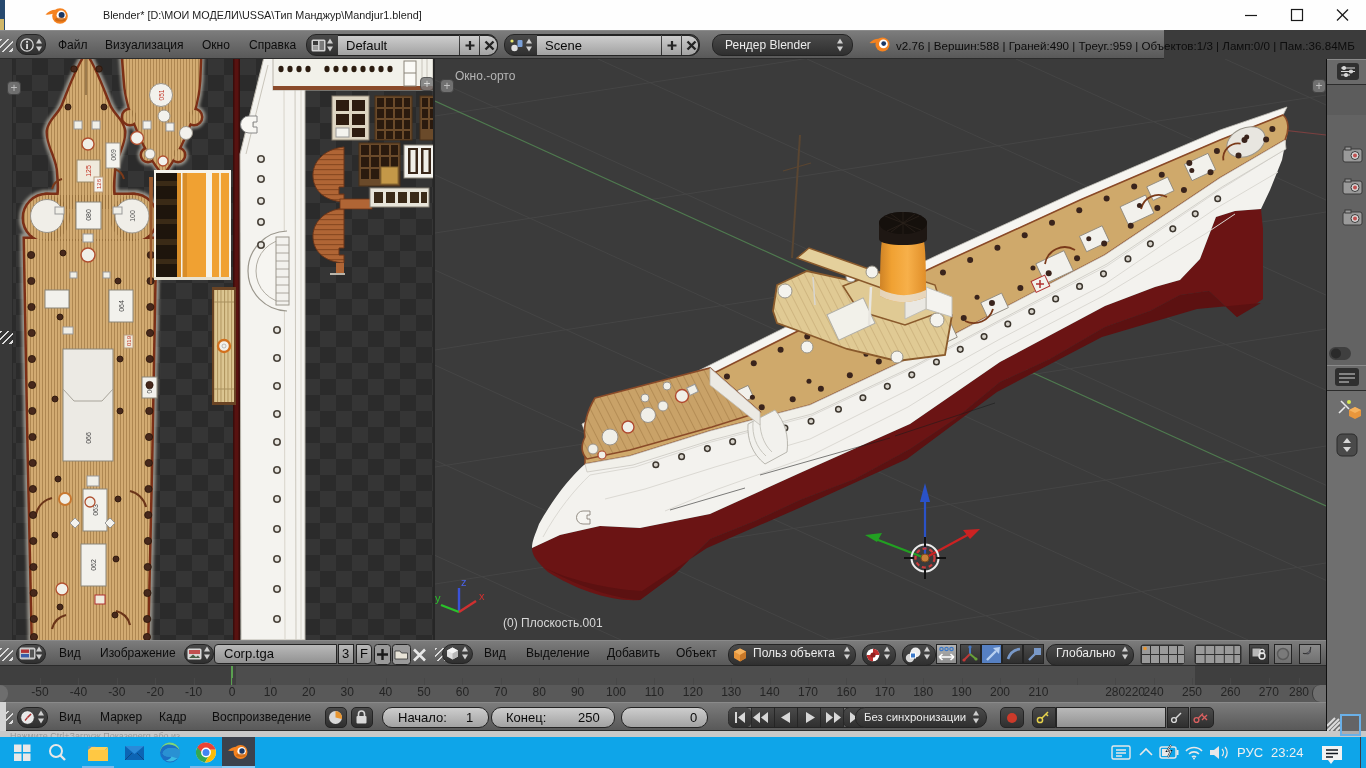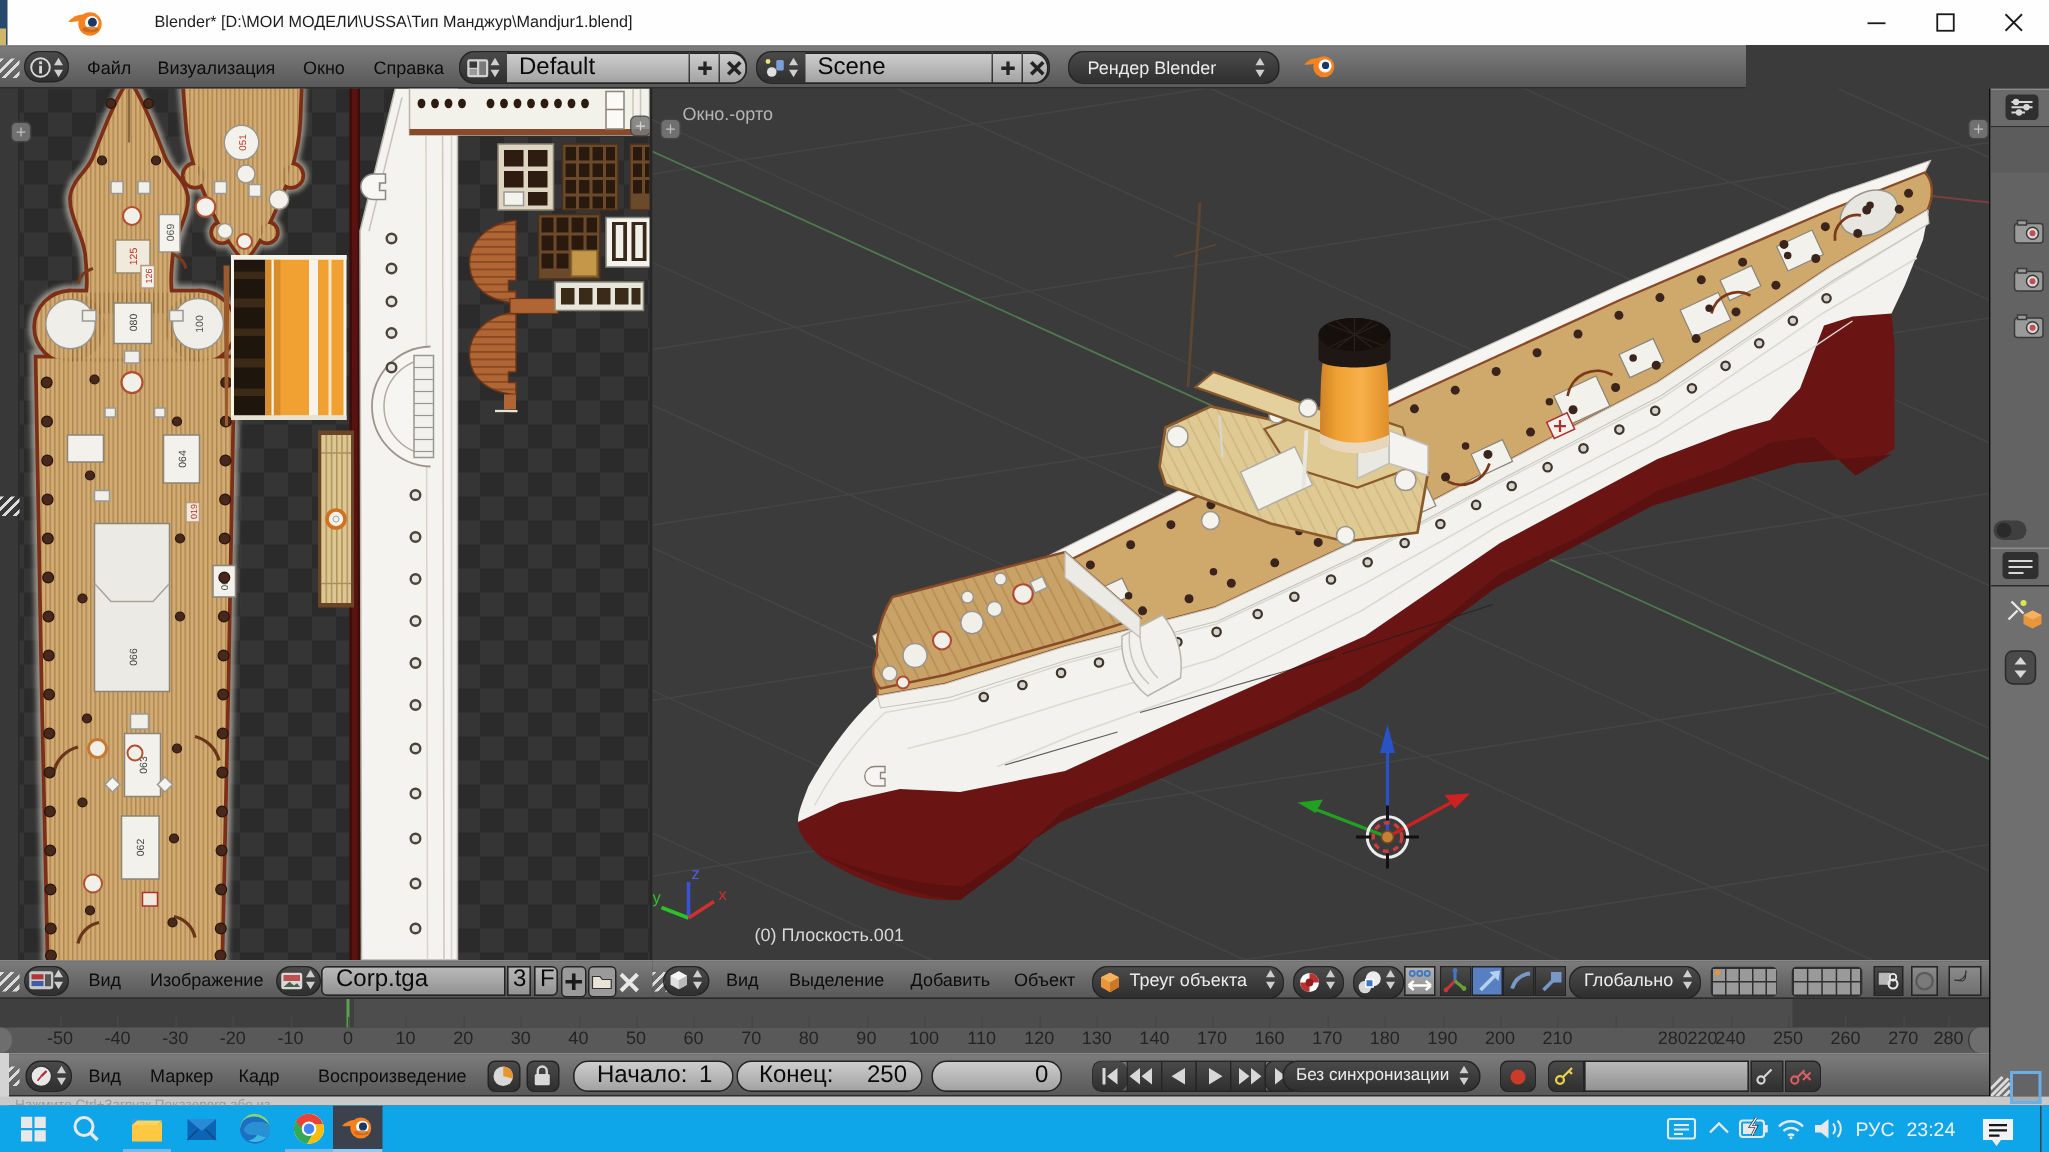"Default" .ftxt { font-size: 16px -> 13px }
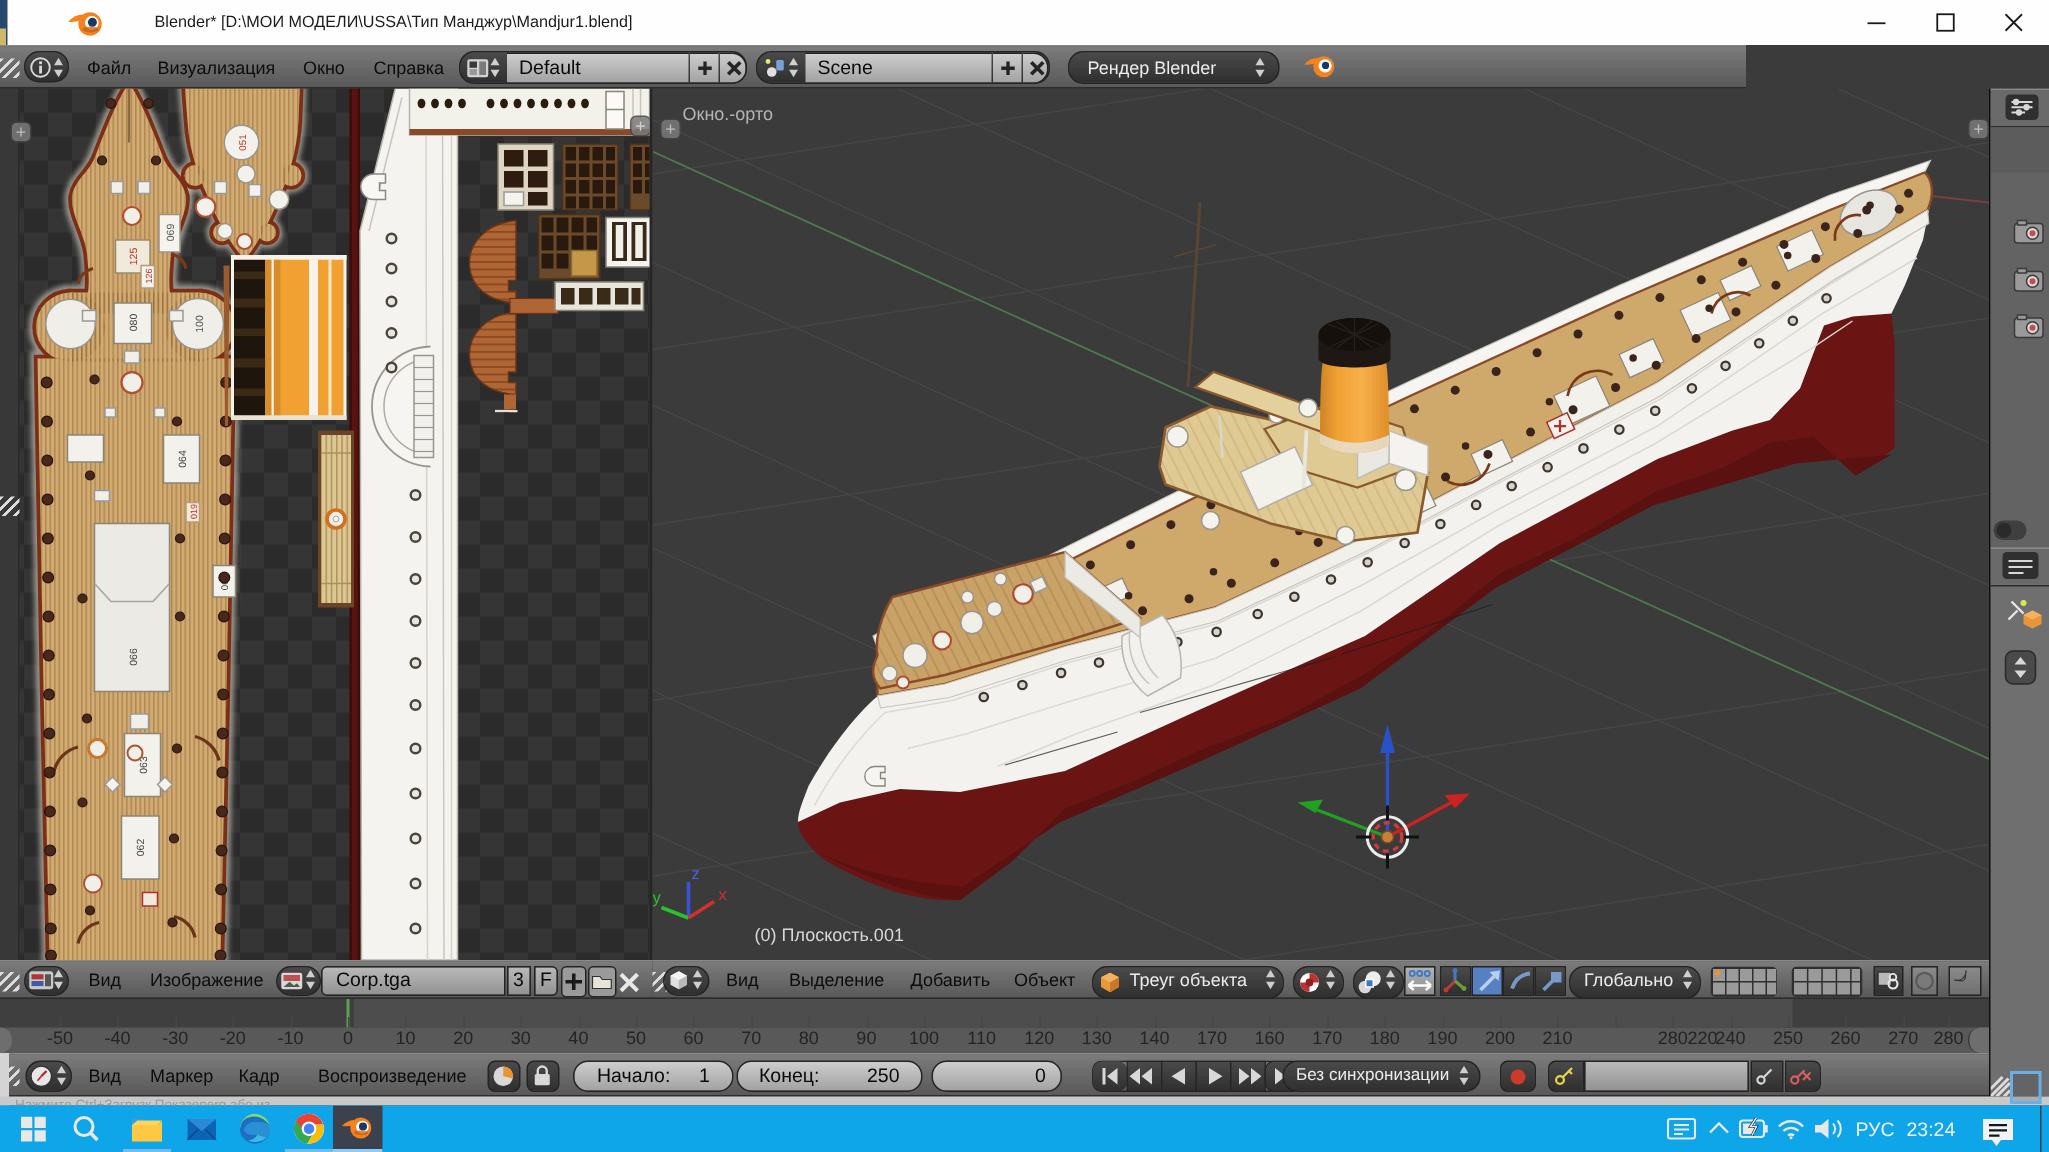"v2.76 | Вершин:588 | Граней:490" div.mtxt { html: none -> <div>v2.76 | Вершин:588 | Граней:490 | Треуг.:959 | Объектов:1/3 | Ламп:0/0 | Пам.:36.84МБ</div> }
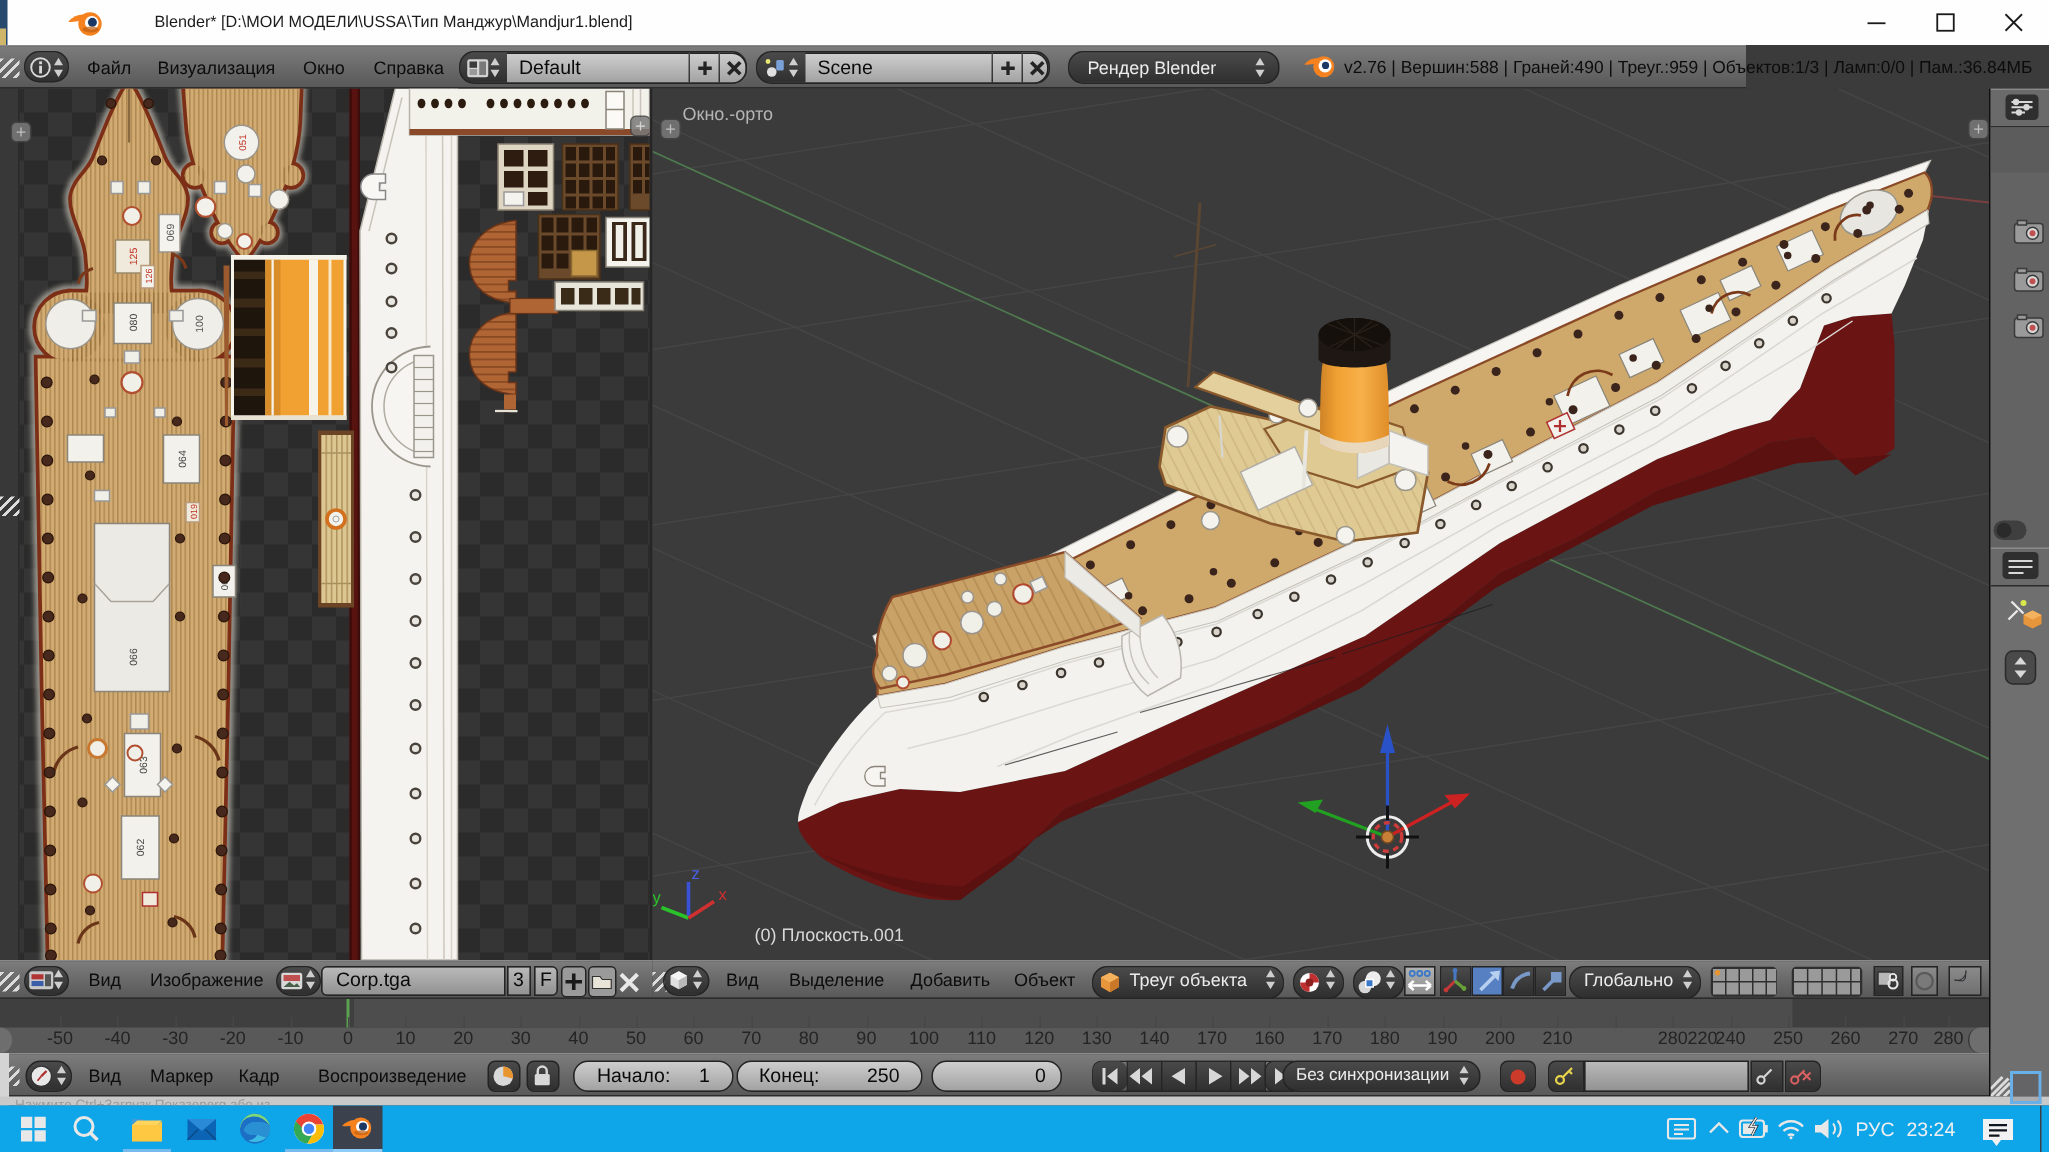"Треуг объекта" div.wtxt { text: Треуг -> Польз }
